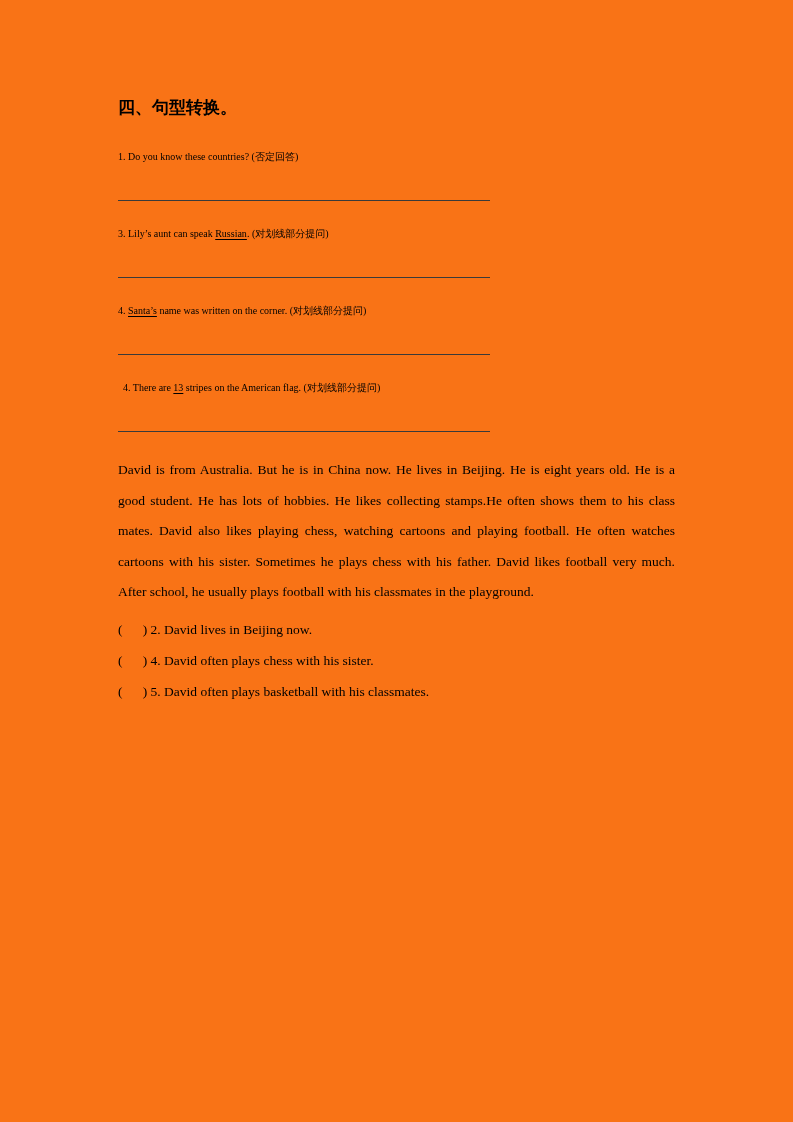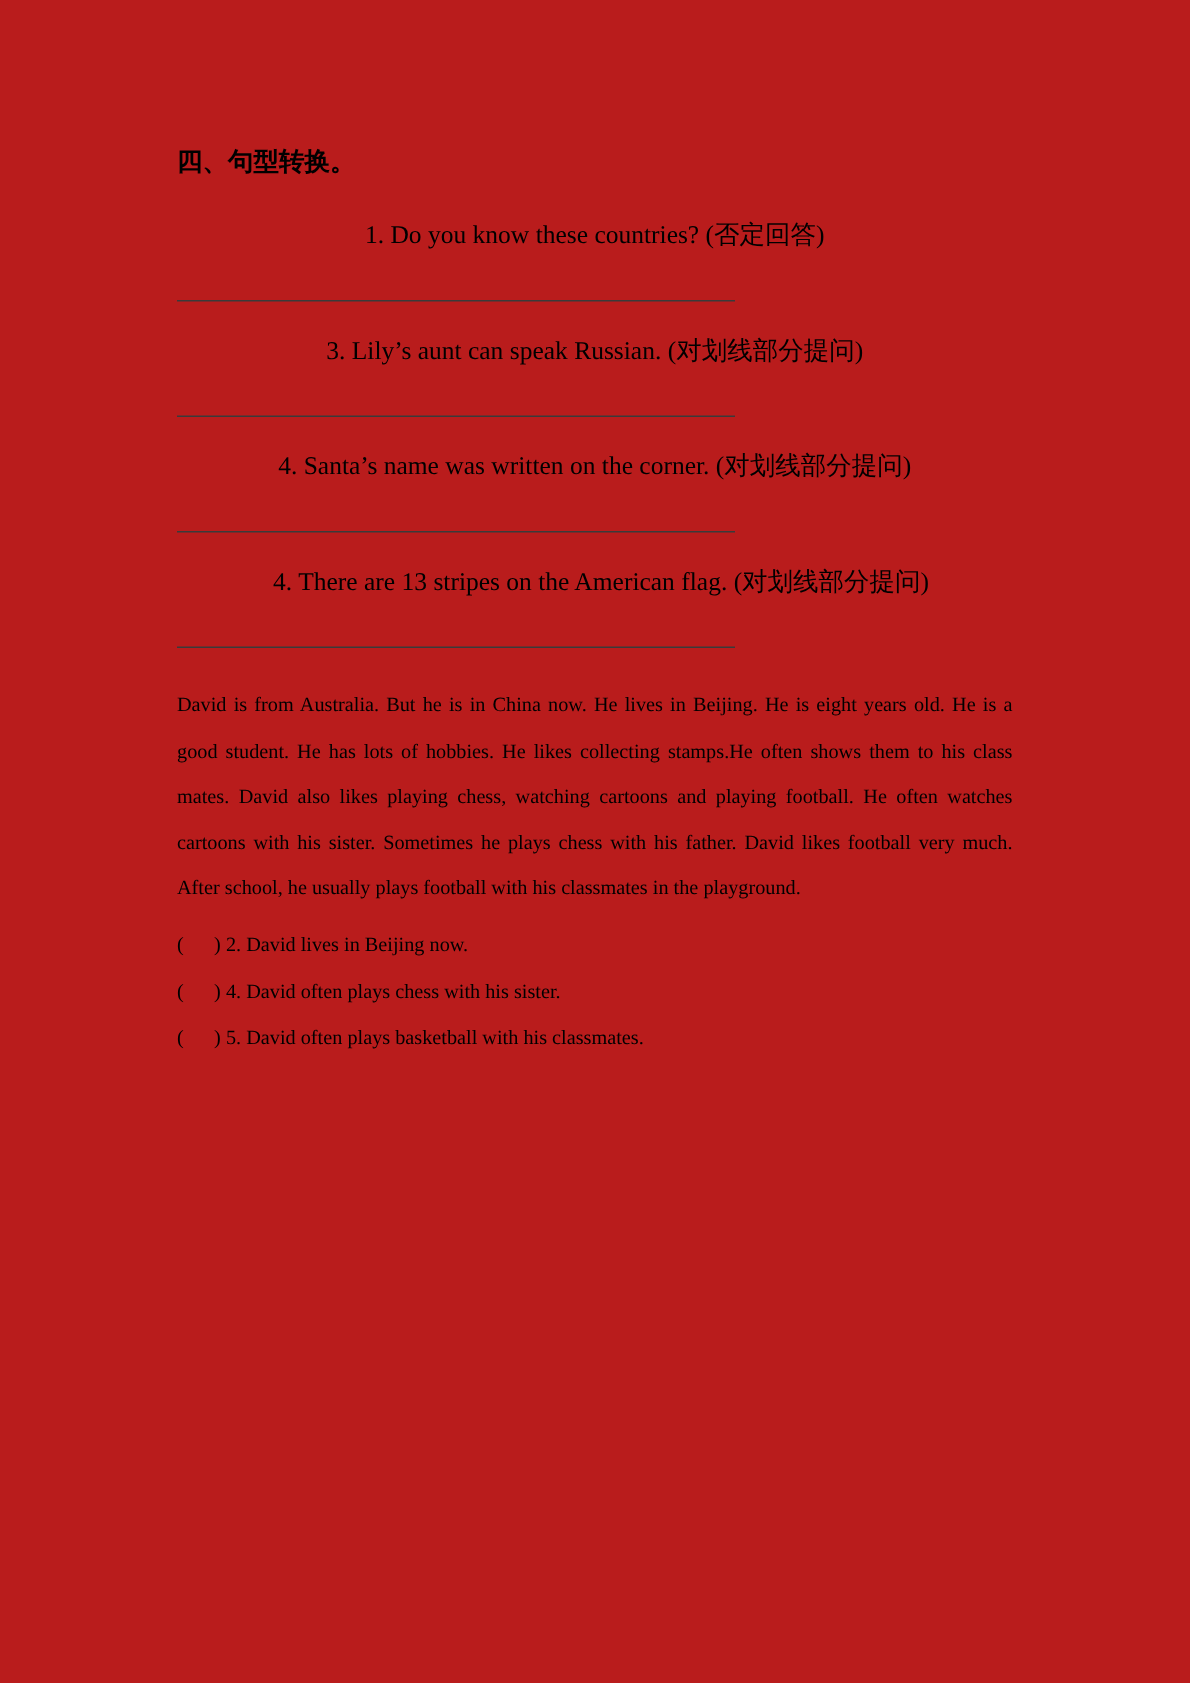"四、句型转换。" .page { background: #b91c1c -> #f97316 }
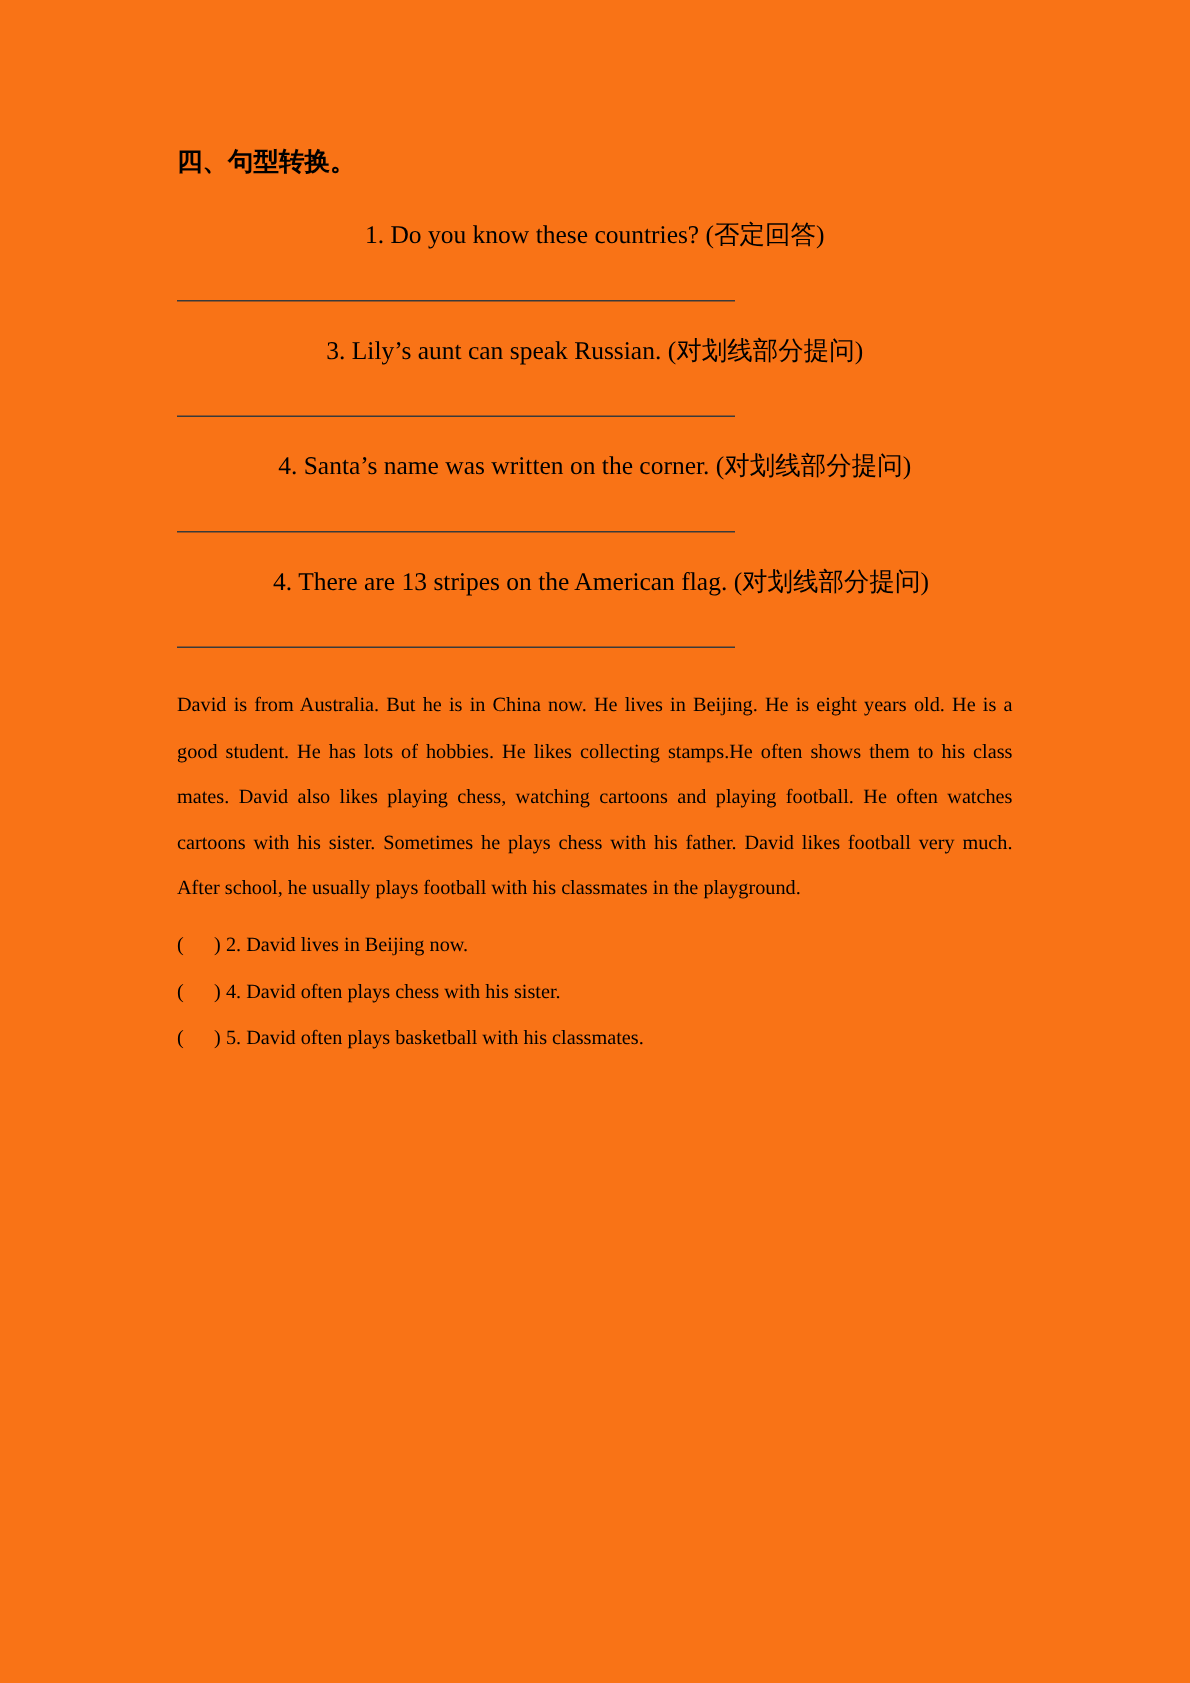"1. Do you know these" .q { font-size: 17px -> 10px; text-align: center -> none }
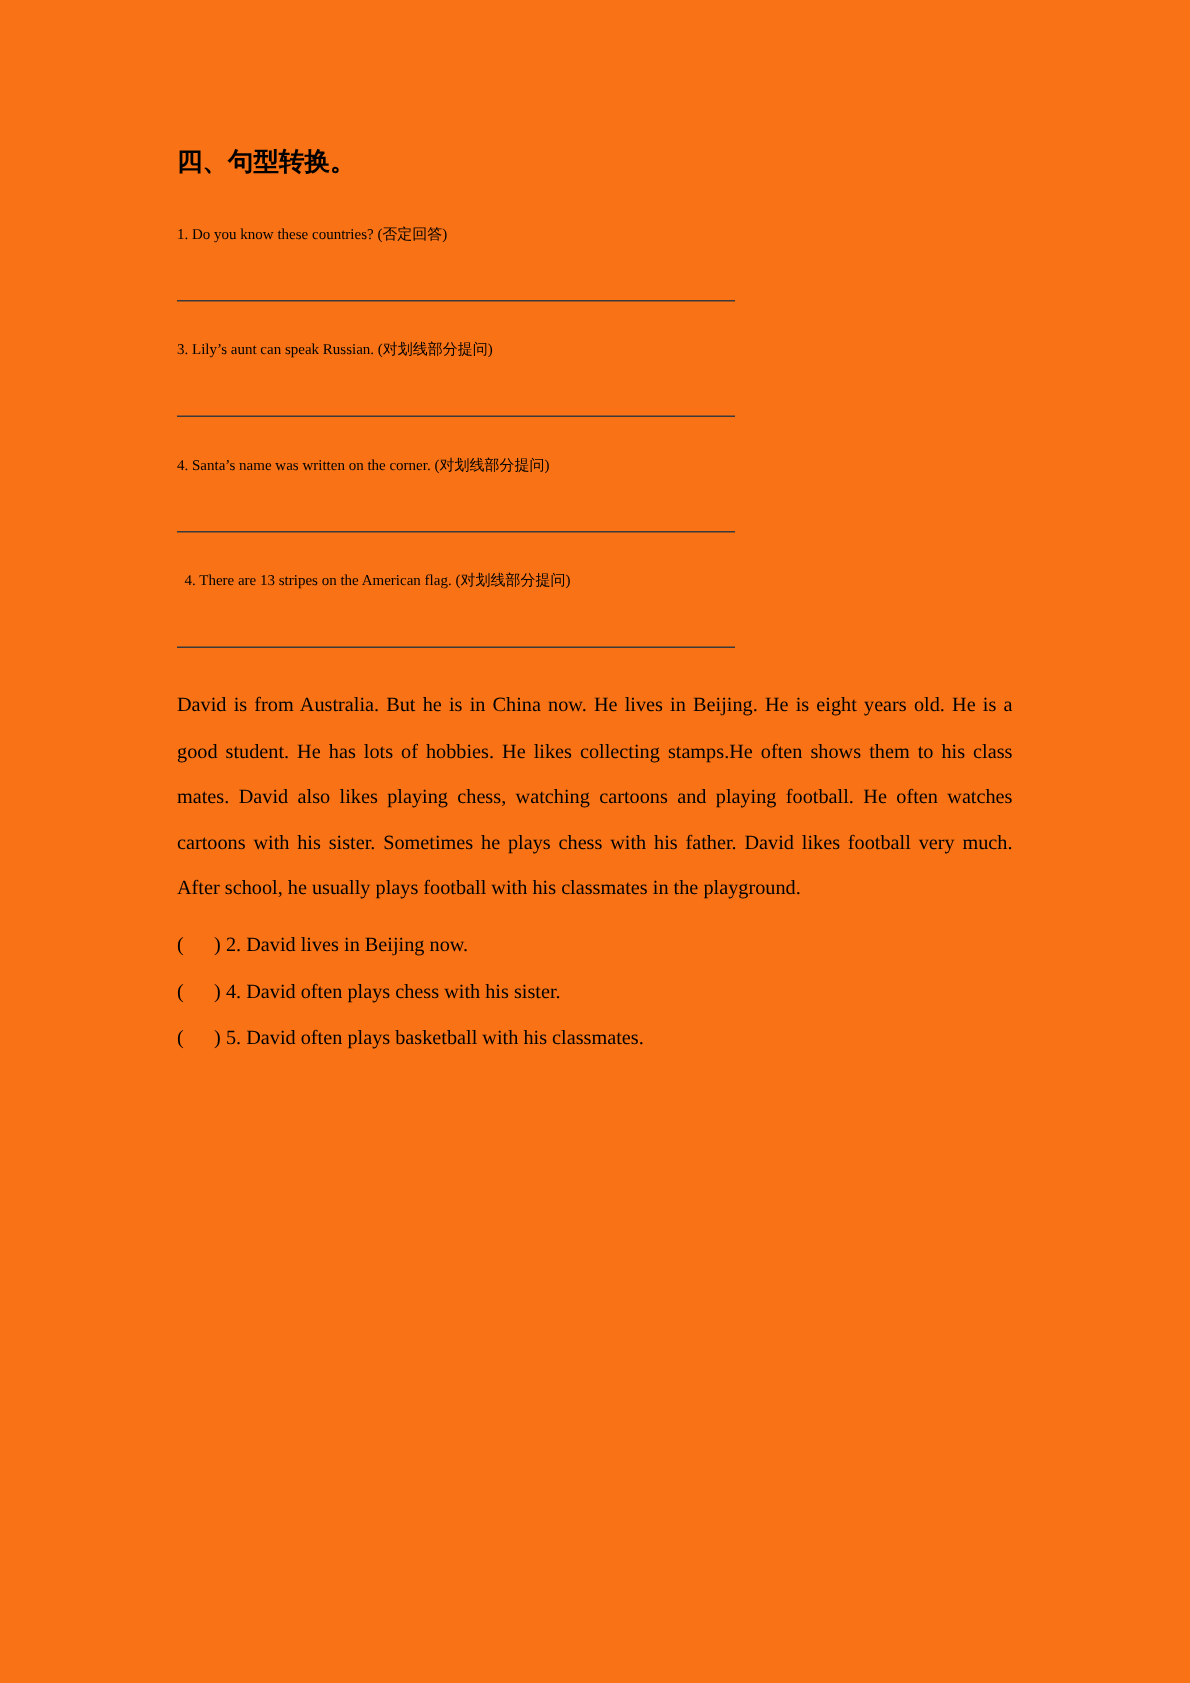"Russian" .q .u { text-decoration: none -> underline }
